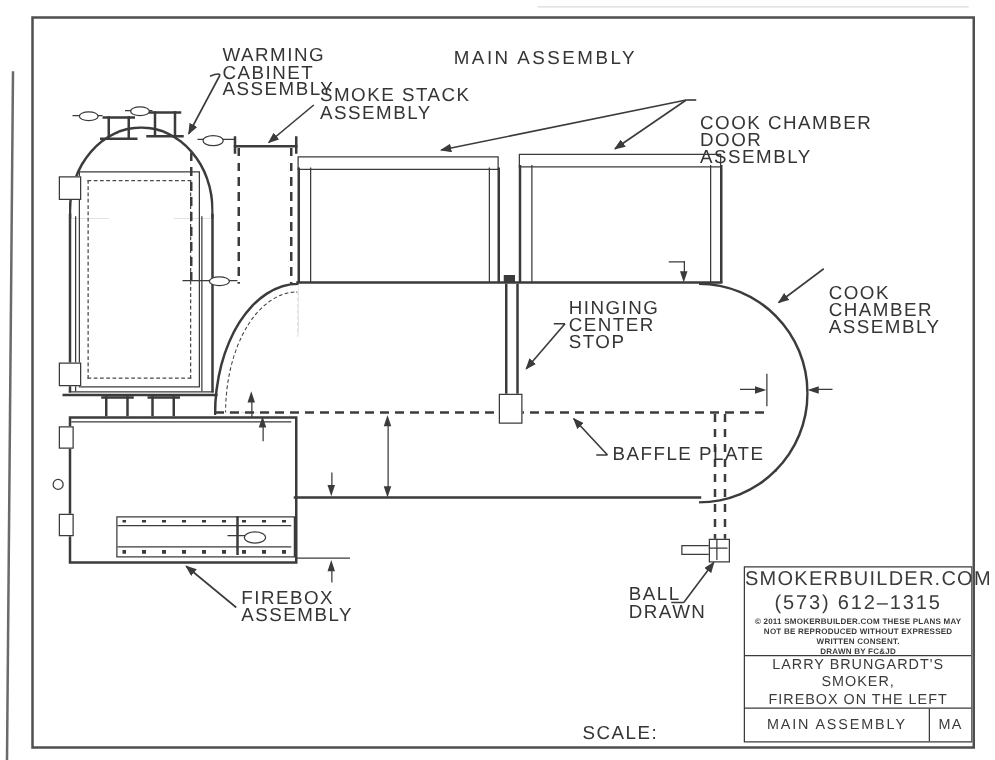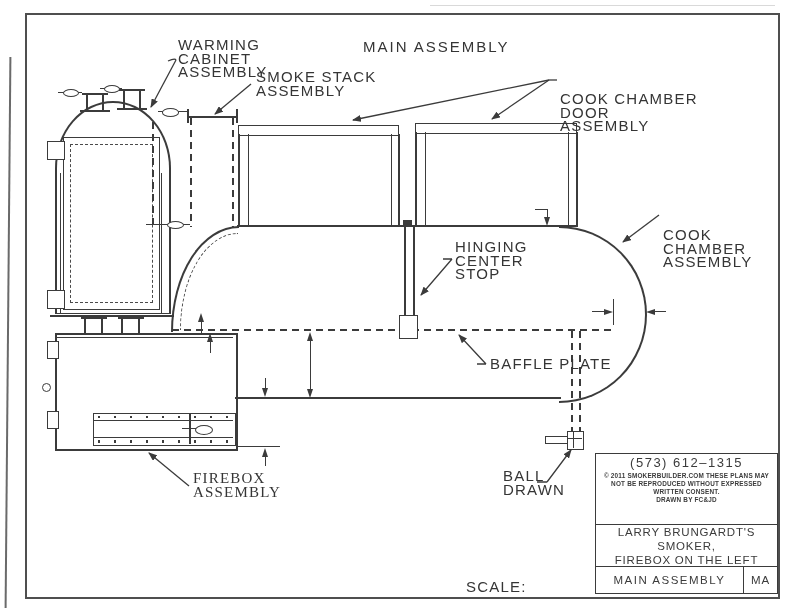"SMOKERBUILDER.COM" div.t-company { html: none -> <div>SMOKERBUILDER.COM</div> }
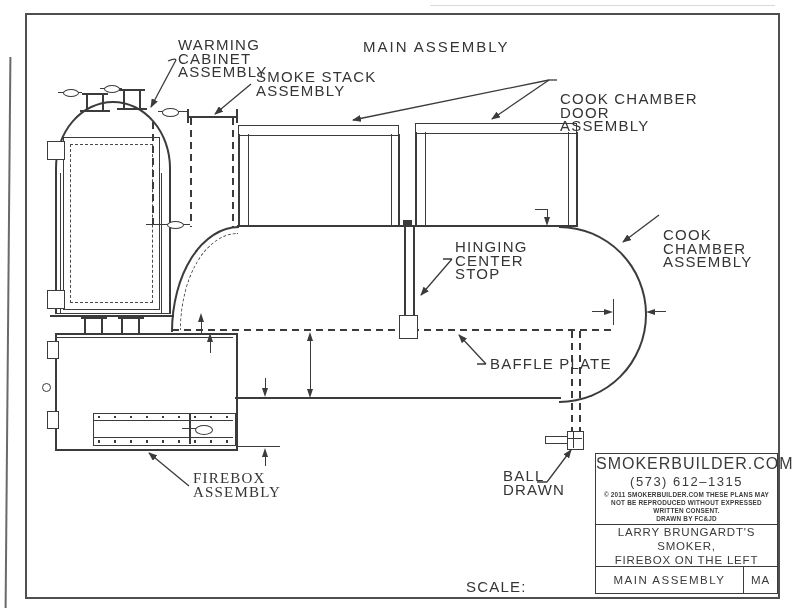"FIREBOX" div.lbl { font-family: Liberation Serif, serif -> none }
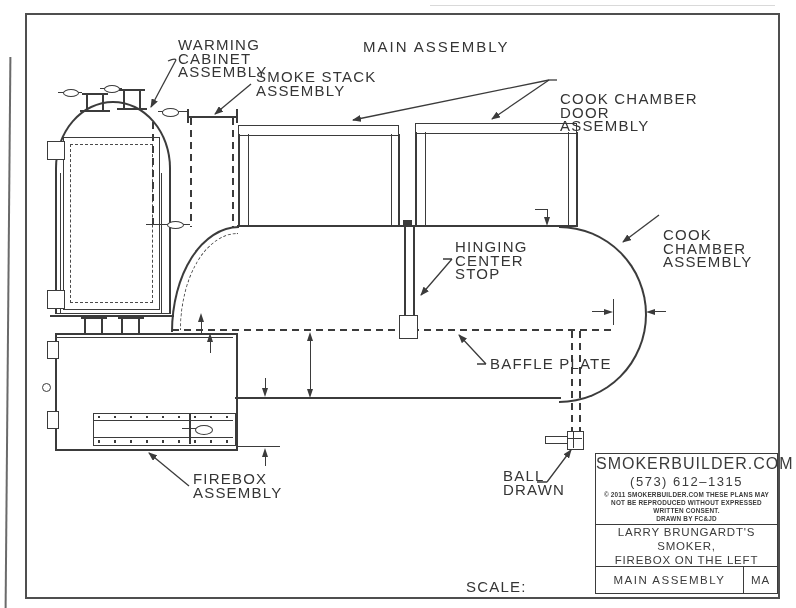"(573) 612–1315" .t-phone { font-size: 13px -> 16px }
